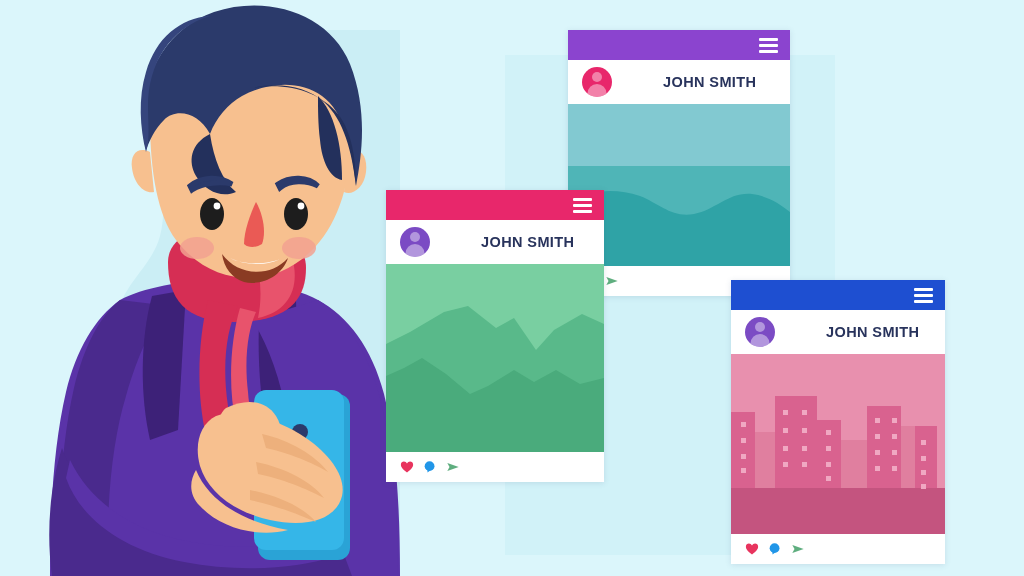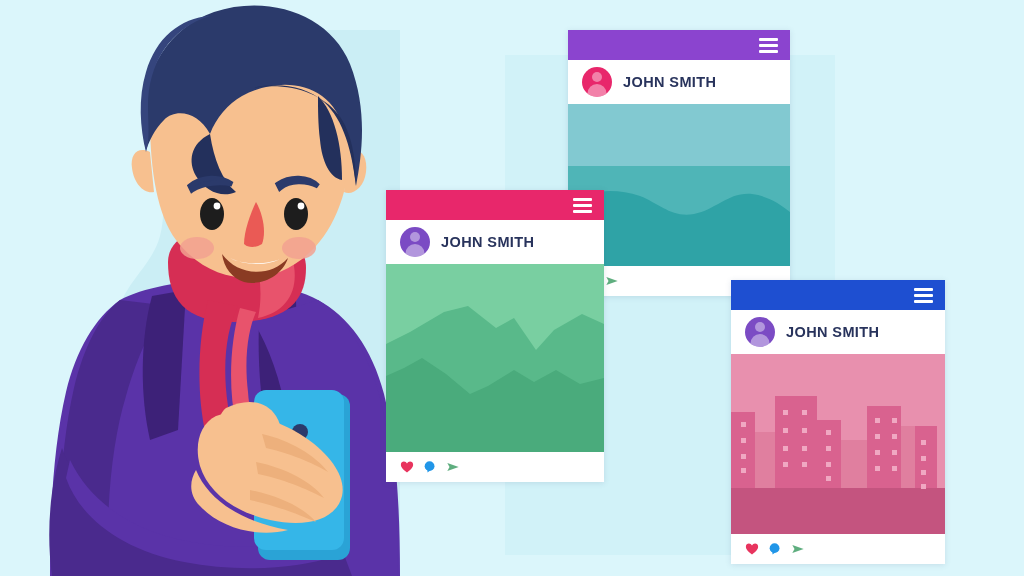"JOHN SMITH" .card-user { gap: none -> 40px }
